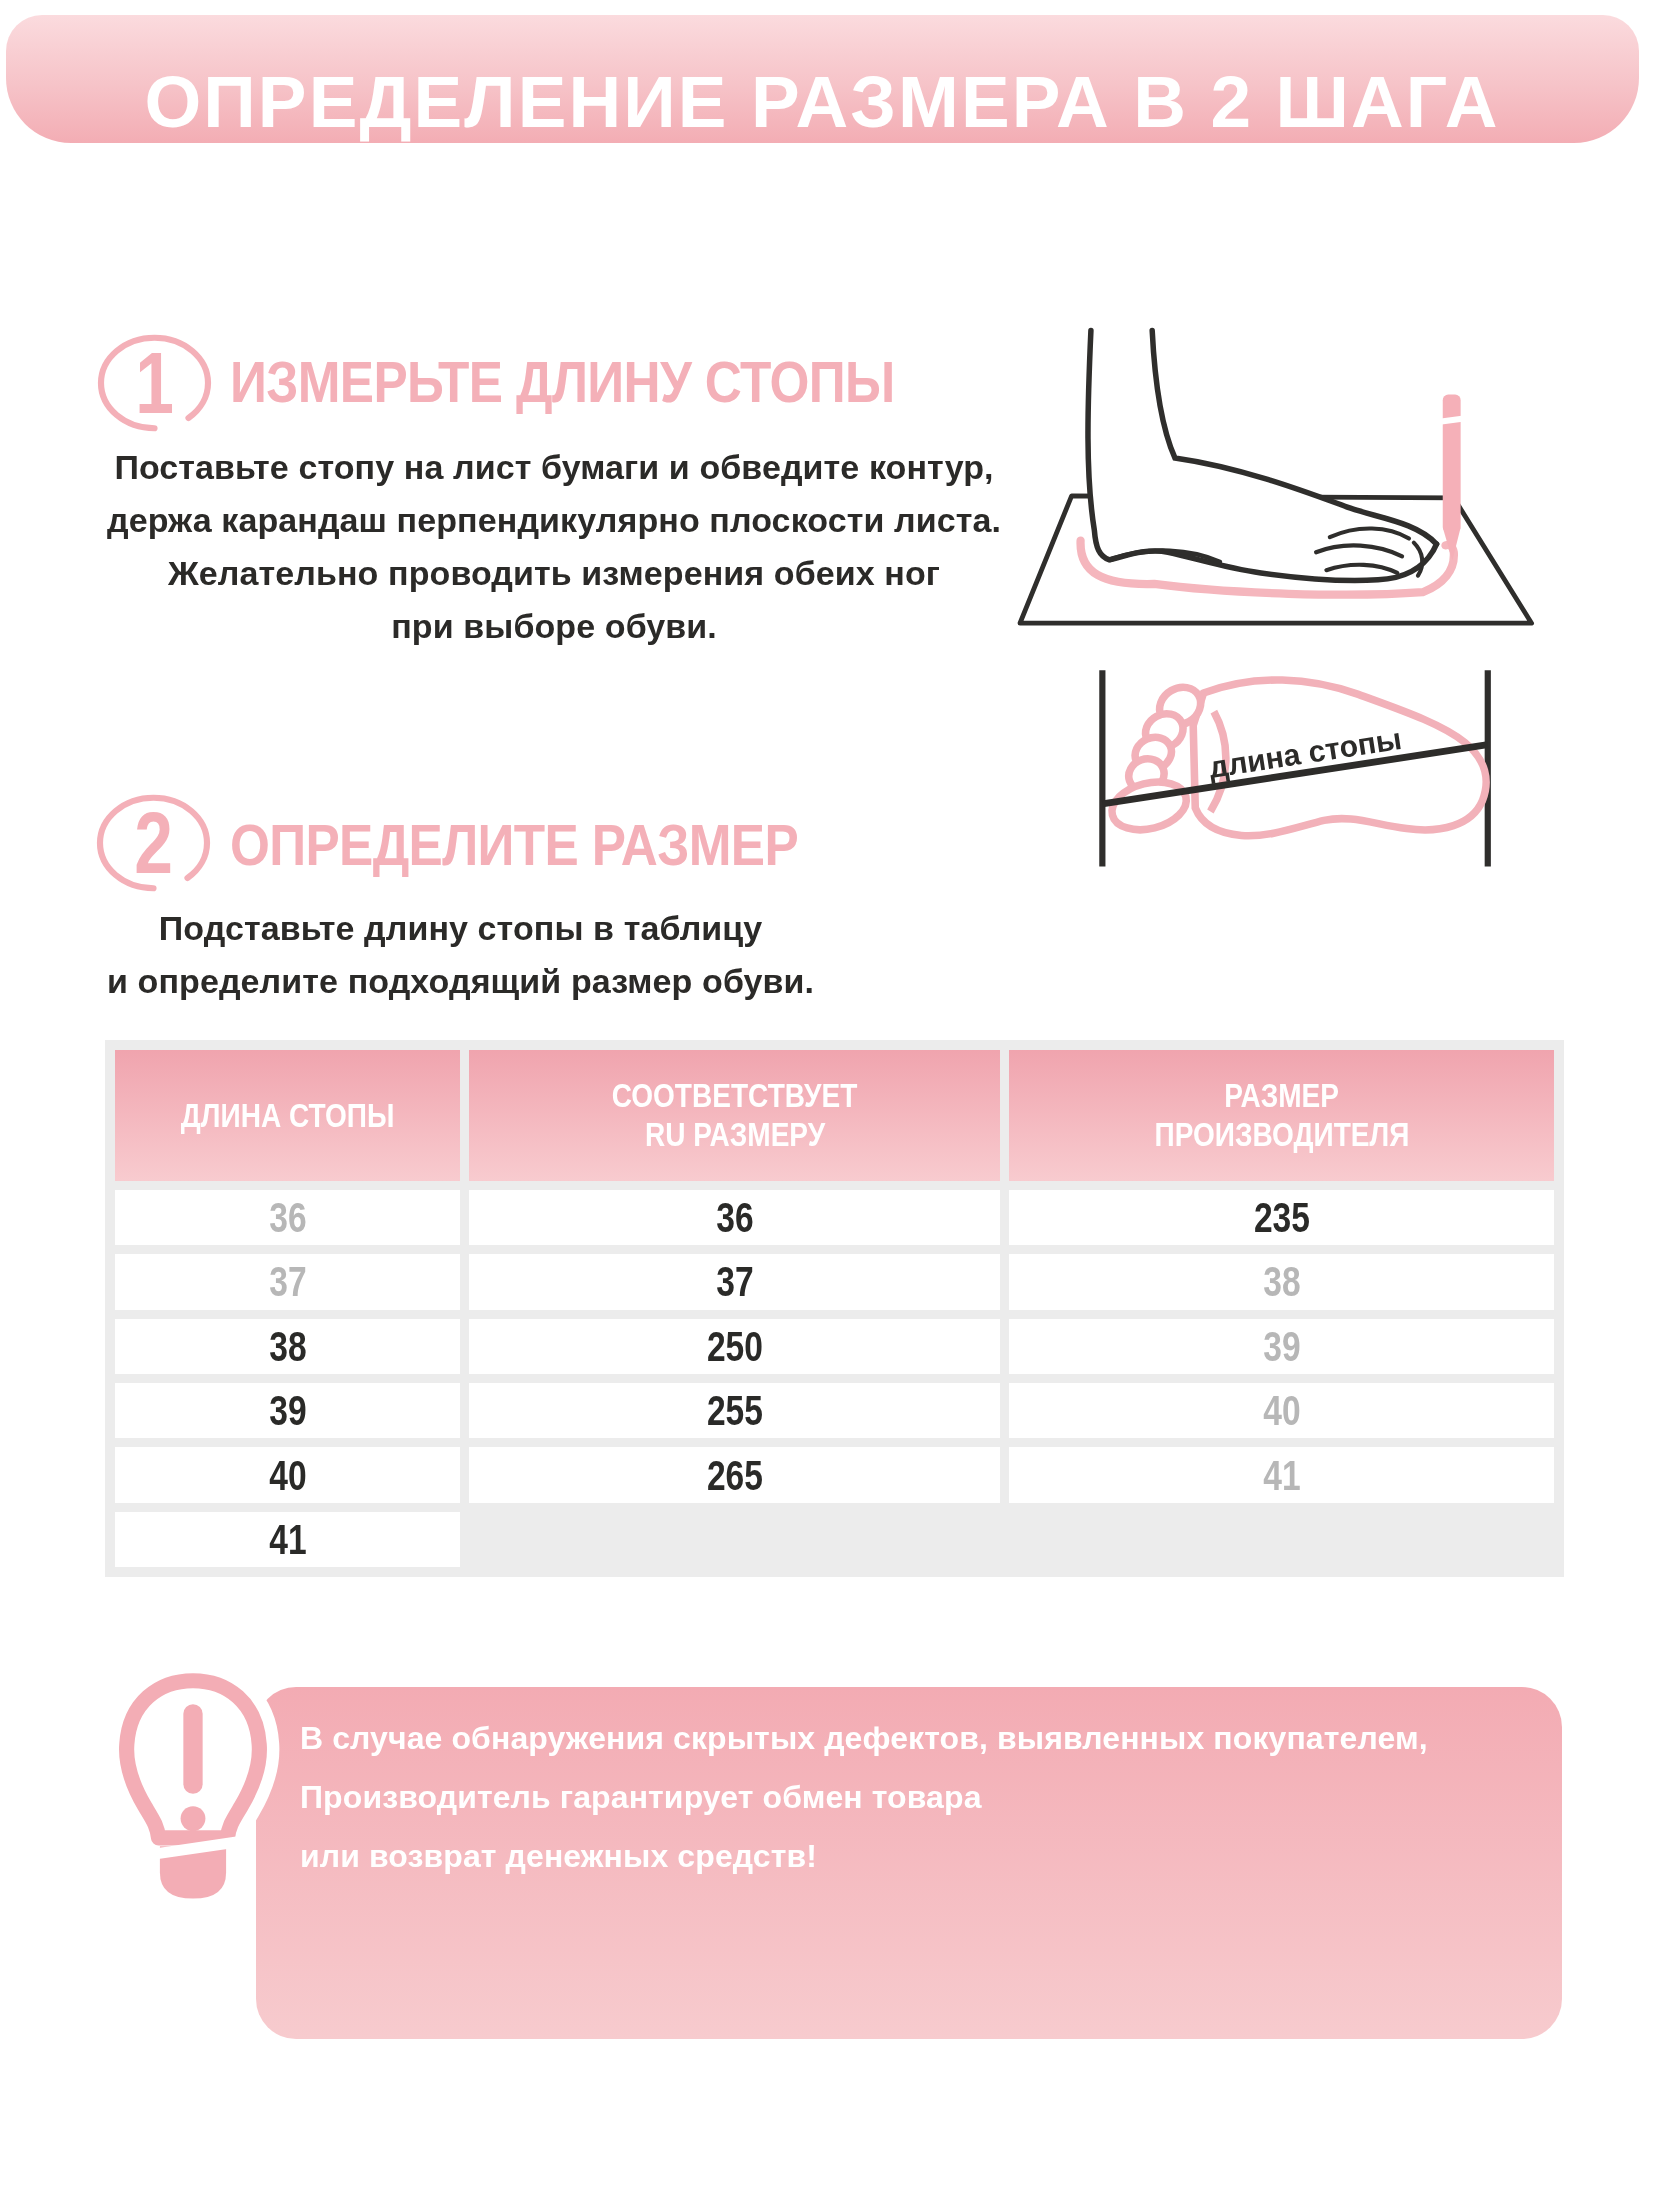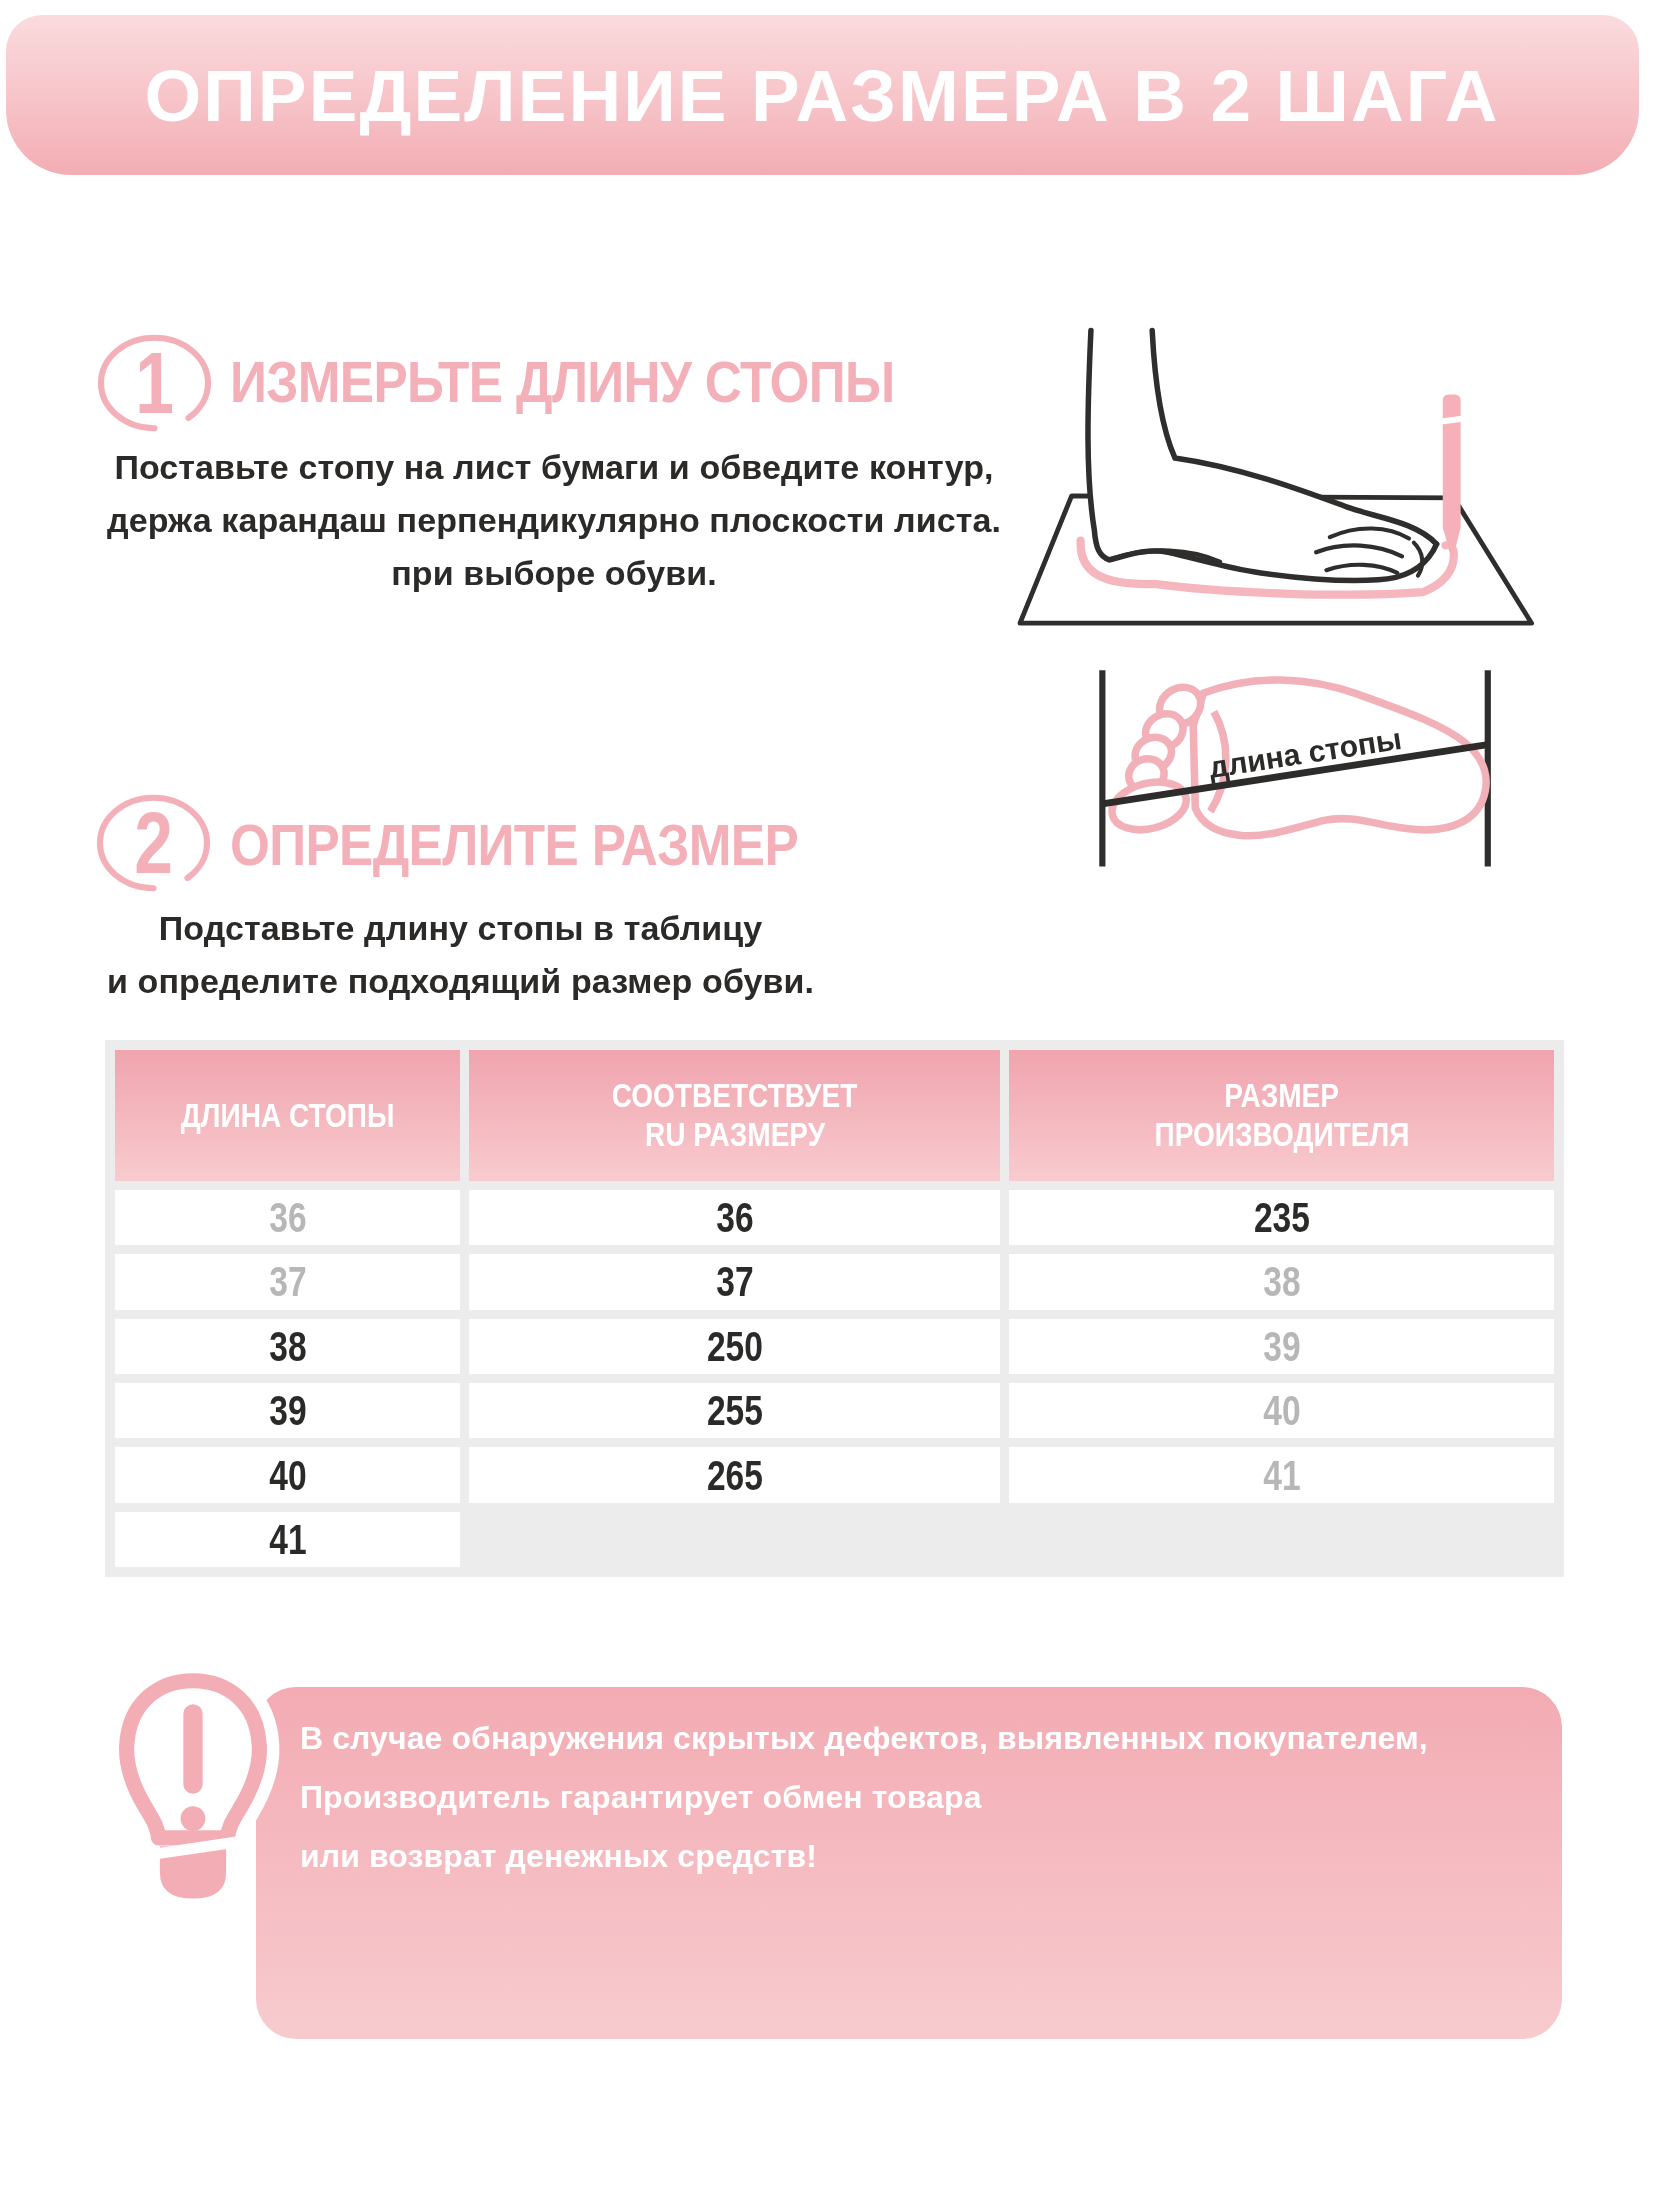"ОПРЕДЕЛЕНИЕ РАЗМЕРА В 2 ШАГА" .banner { align-items: center -> flex-end; height: 160px -> 128px }
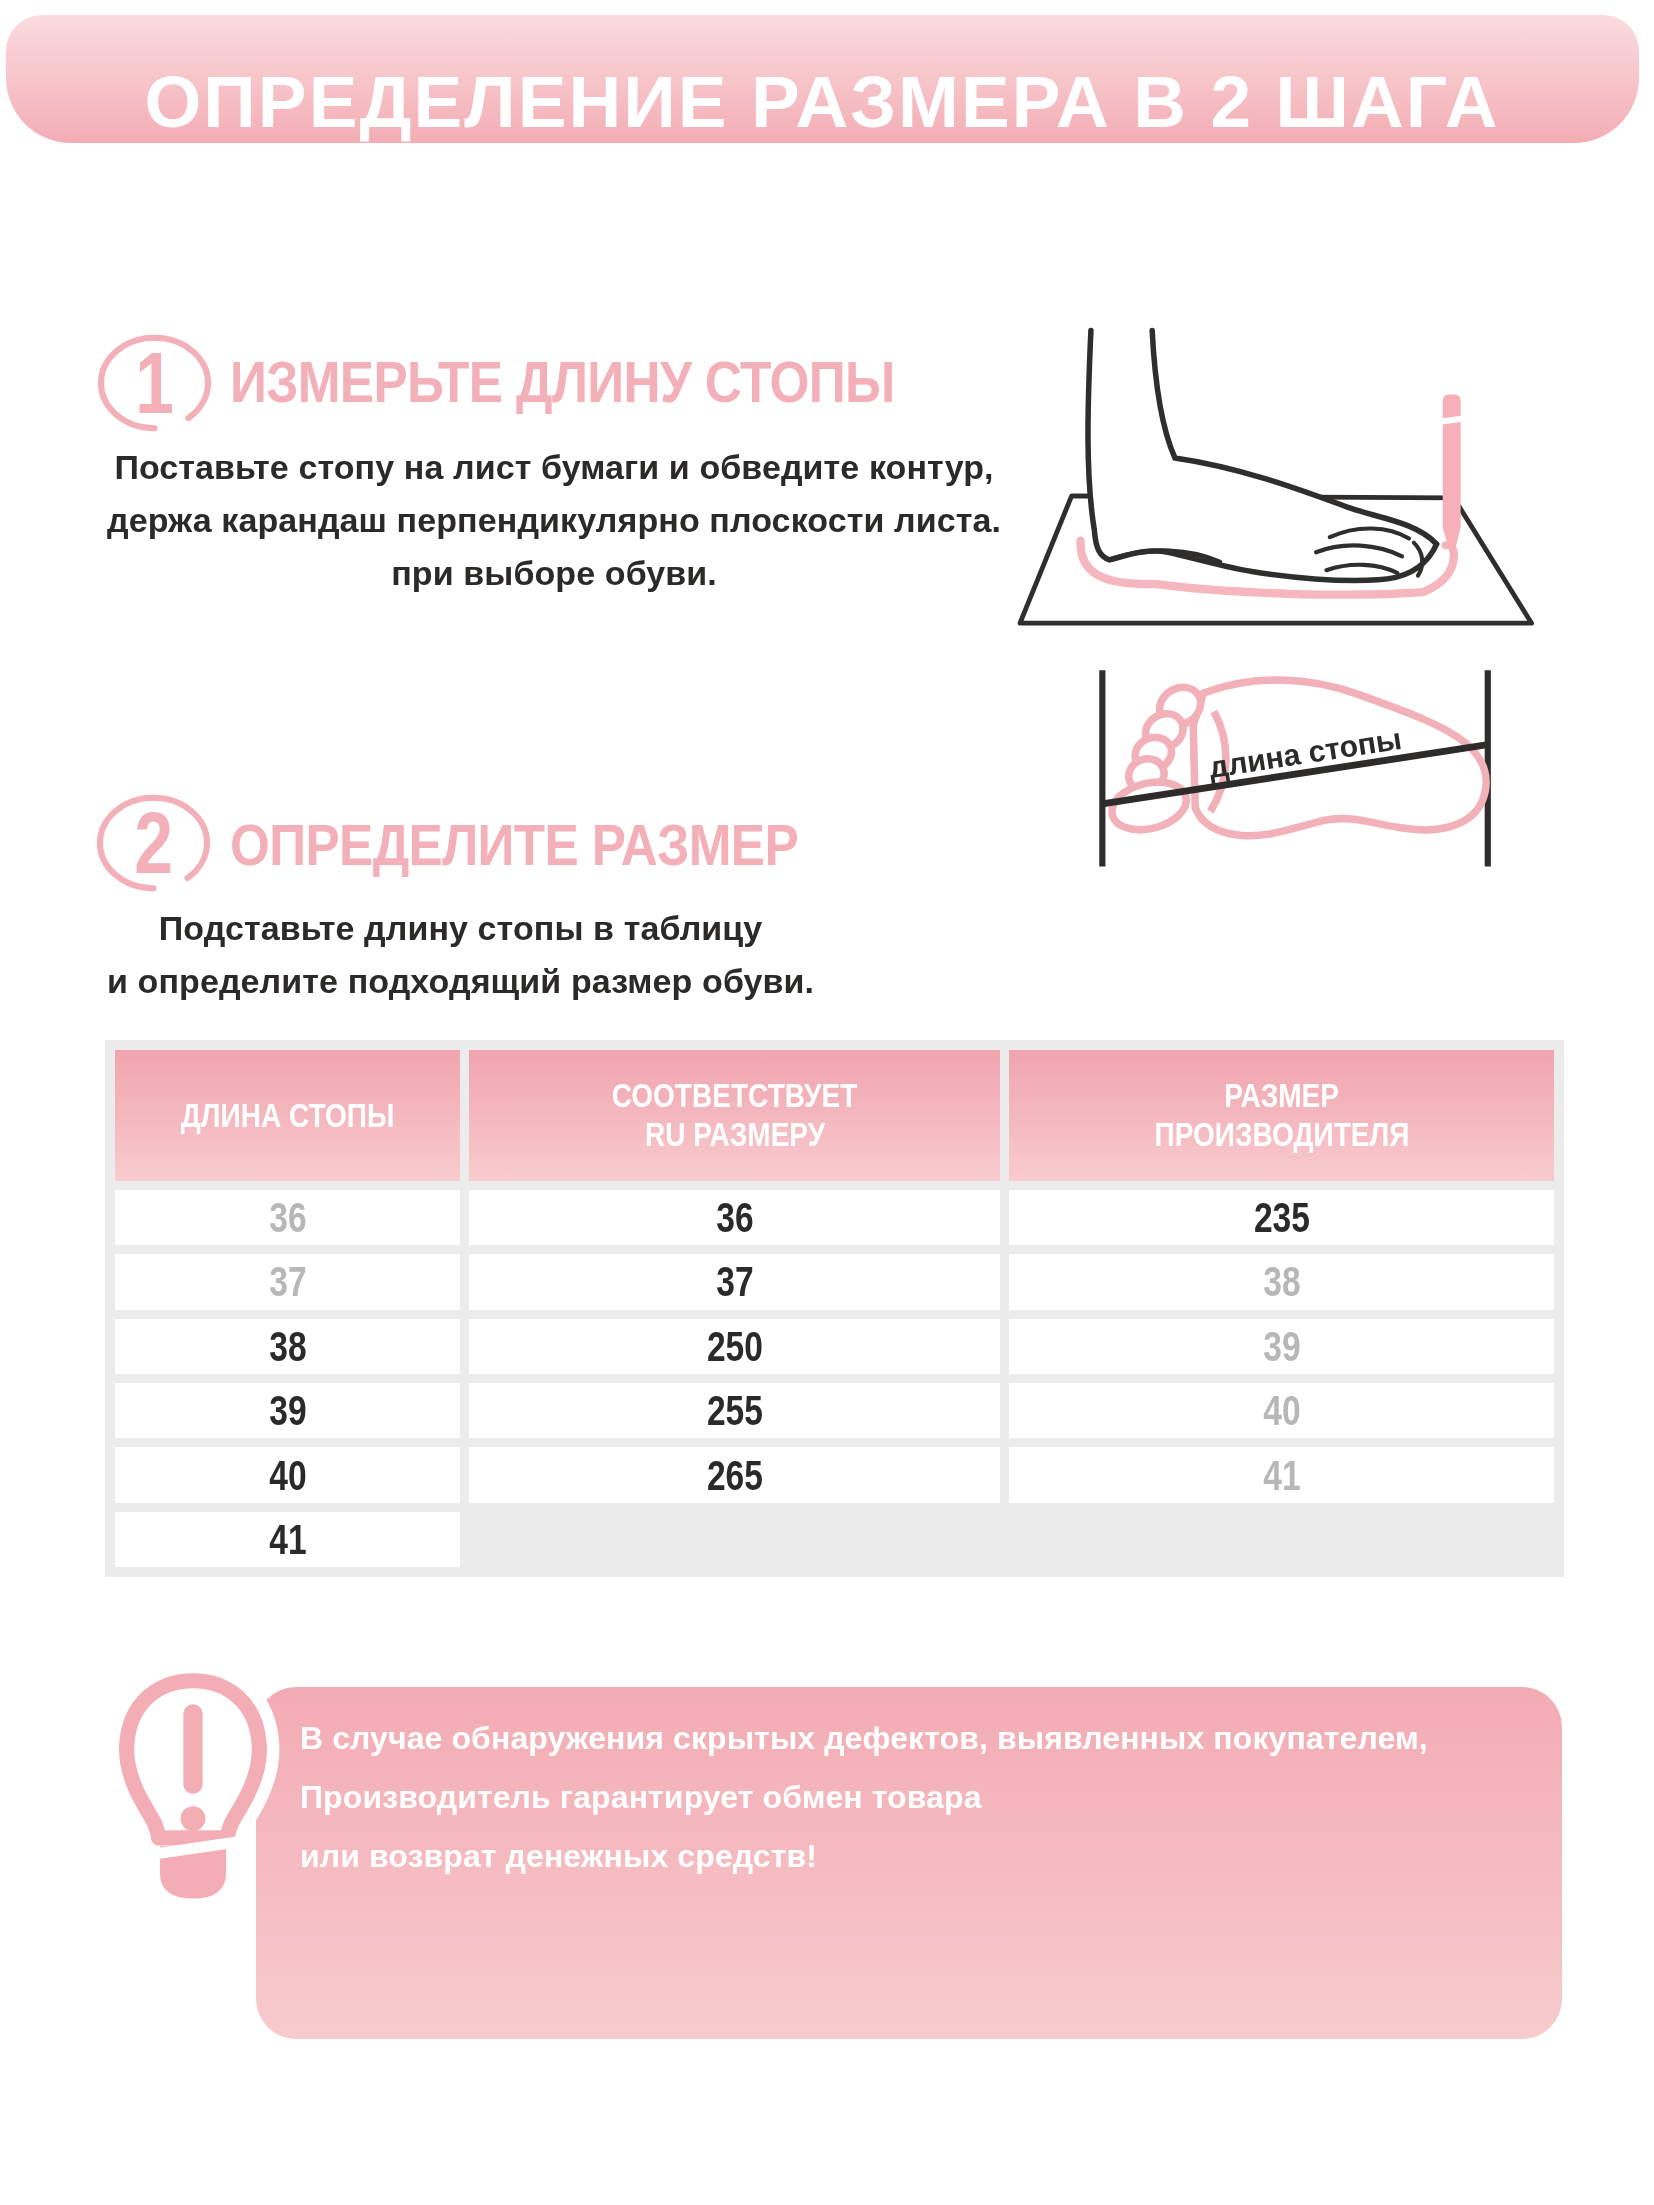"Желательно проводить измерения обеих ног" div { html: none -> <div>Желательно проводить измерения обеих ног</div> }
